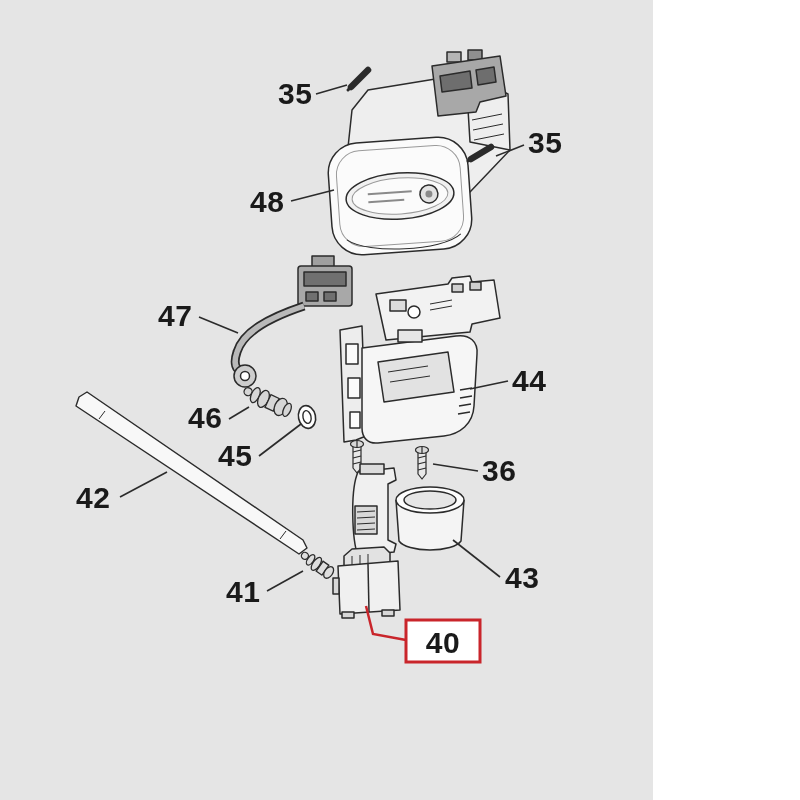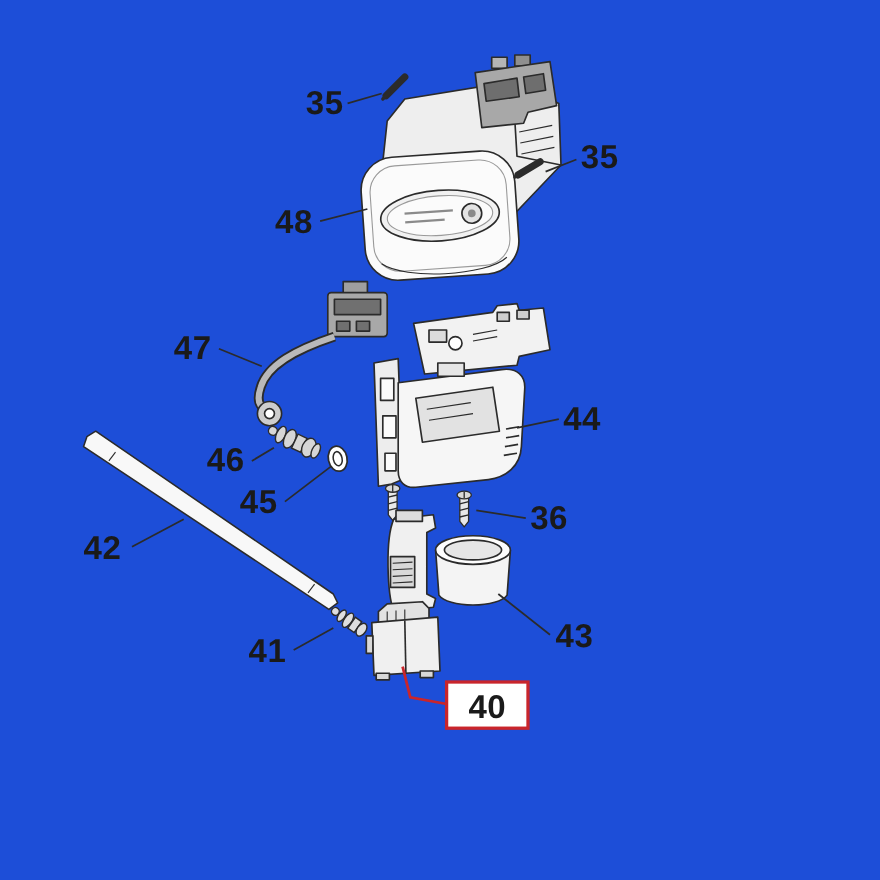"35" .canvas { background: #1d4ed8 -> #e5e5e5; width: 800px -> 653px }
